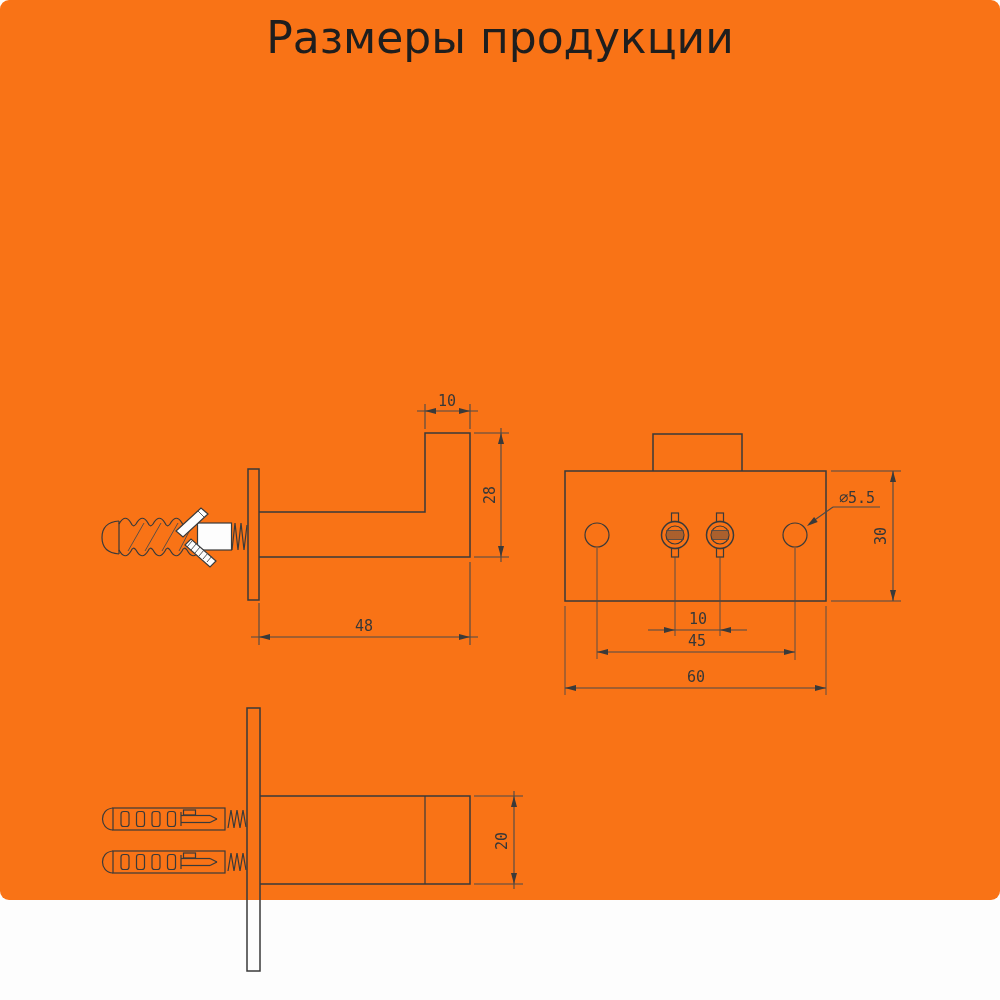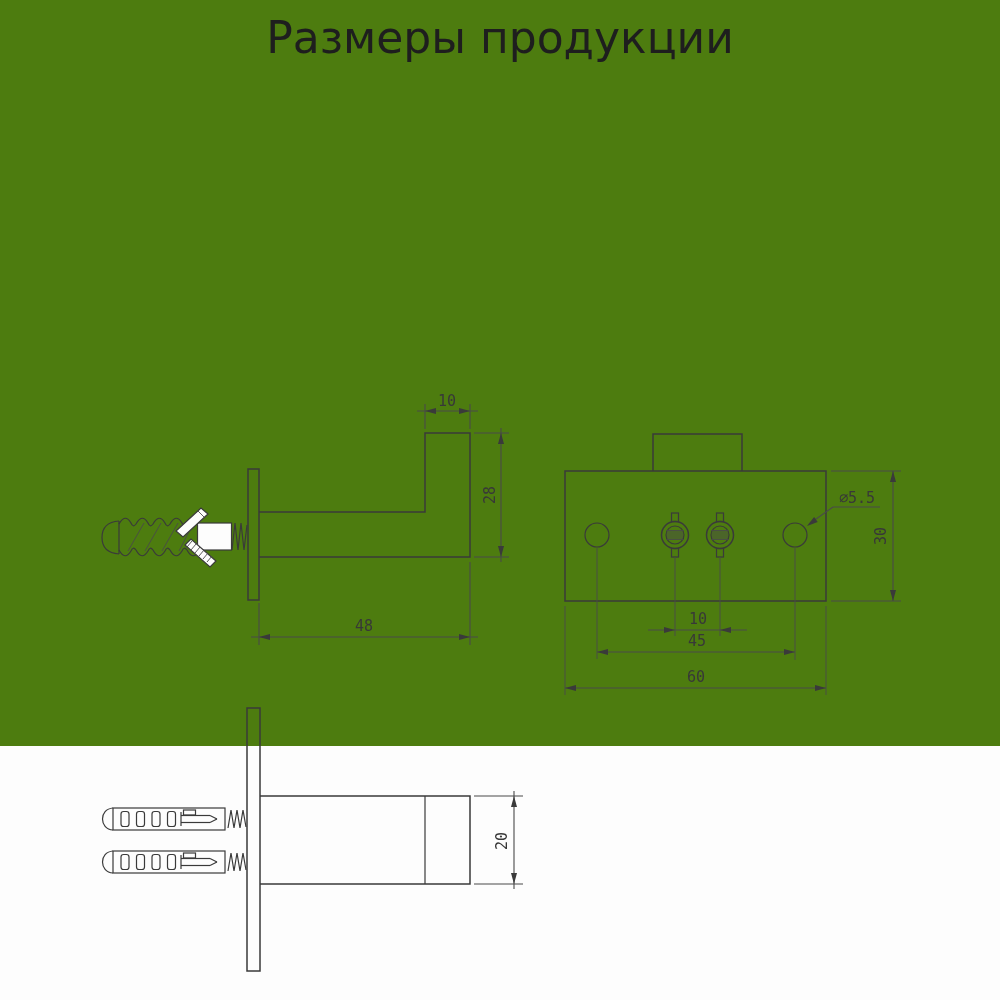"Размеры продукции" .page { background: #4d7c0f -> #f97316; border-radius: none -> 9px; height: 746px -> 900px }
